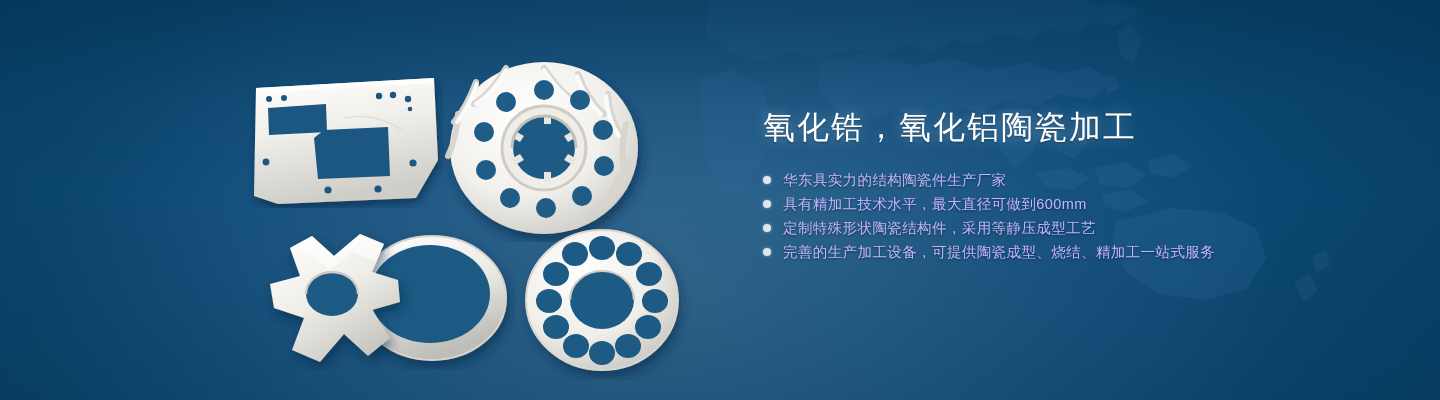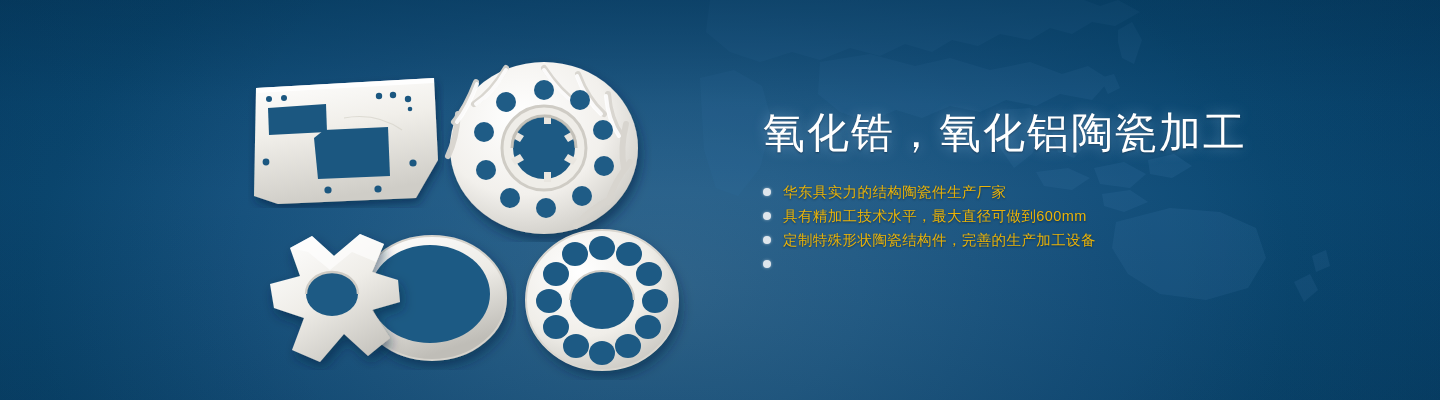"氧化锆，氧化铝陶瓷加工" .title { font-size: 42px -> 32px }
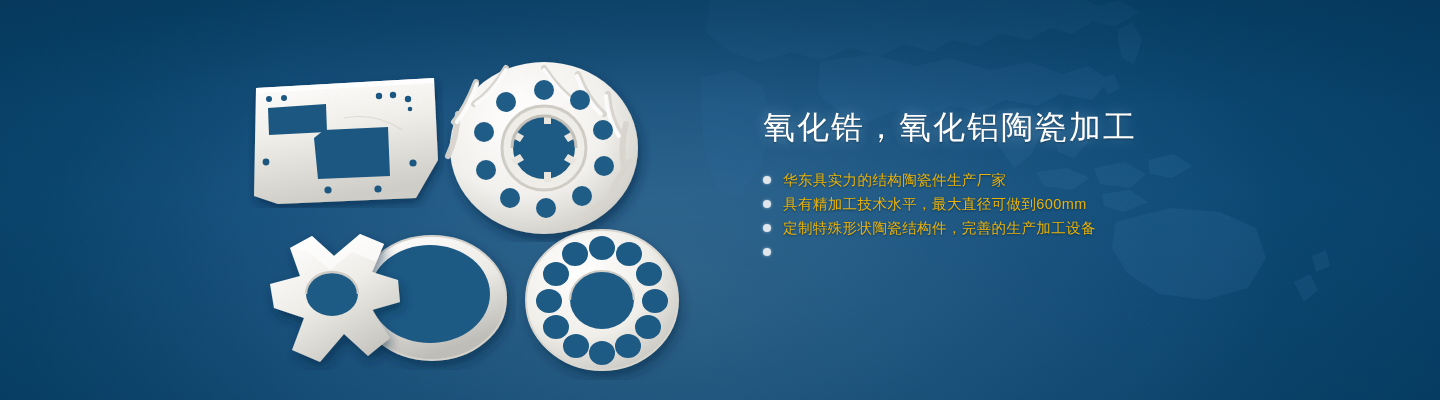"华东具实力的结构陶瓷件生产厂家" .bullet { color: #eab308 -> #c4b5fd }
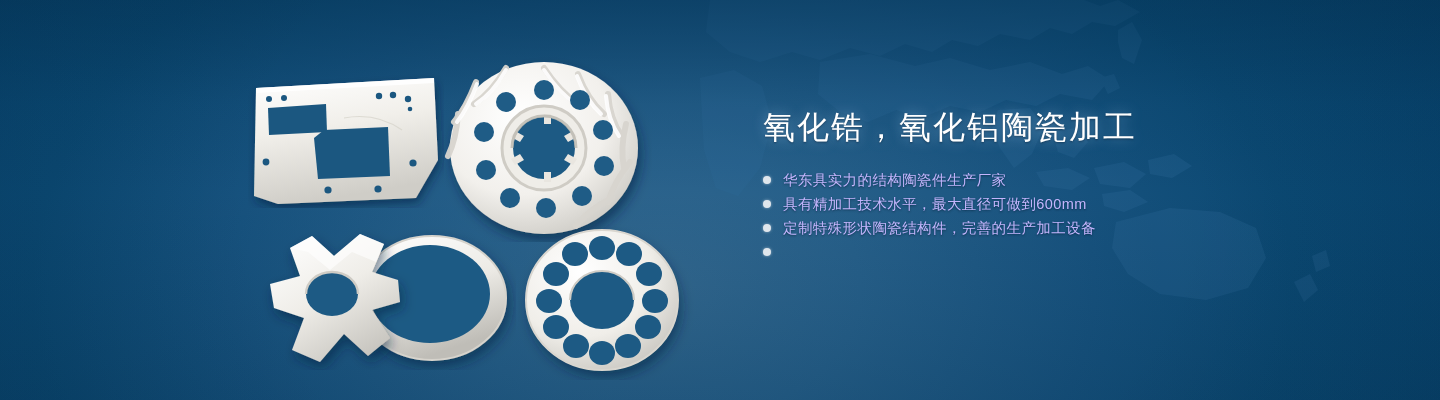"定制特殊形状陶瓷结构件，完善的生产加工设备" span { text: 完善的生产加工设备 -> 采用等静压成型工艺 }
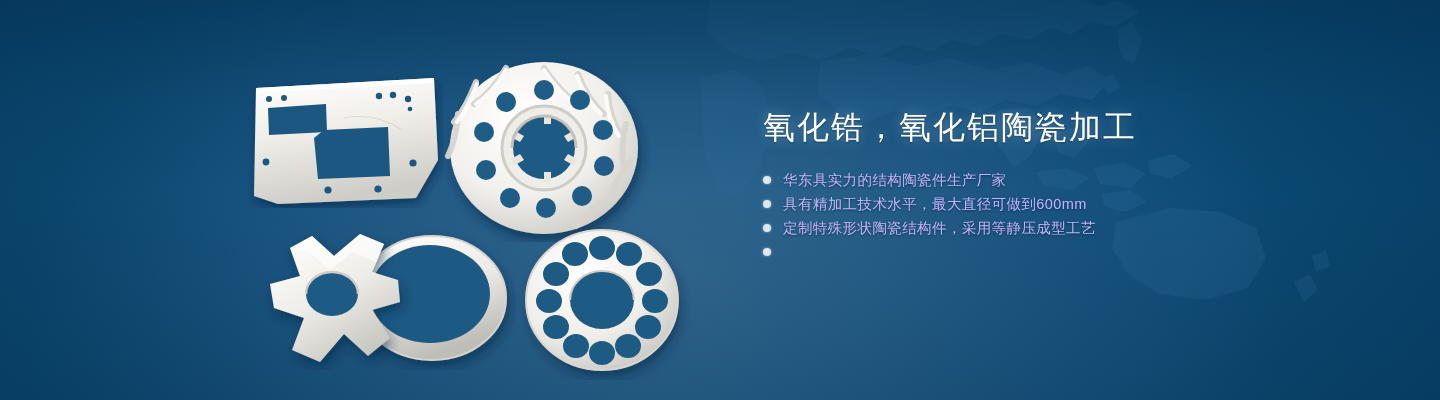"完善的生产加工设备，可提供陶瓷成型、烧结、精加工一站式服务" span { html: none -> <span>完善的生产加工设备，可提供陶瓷成型、烧结、精加工一站式服务</span> }
